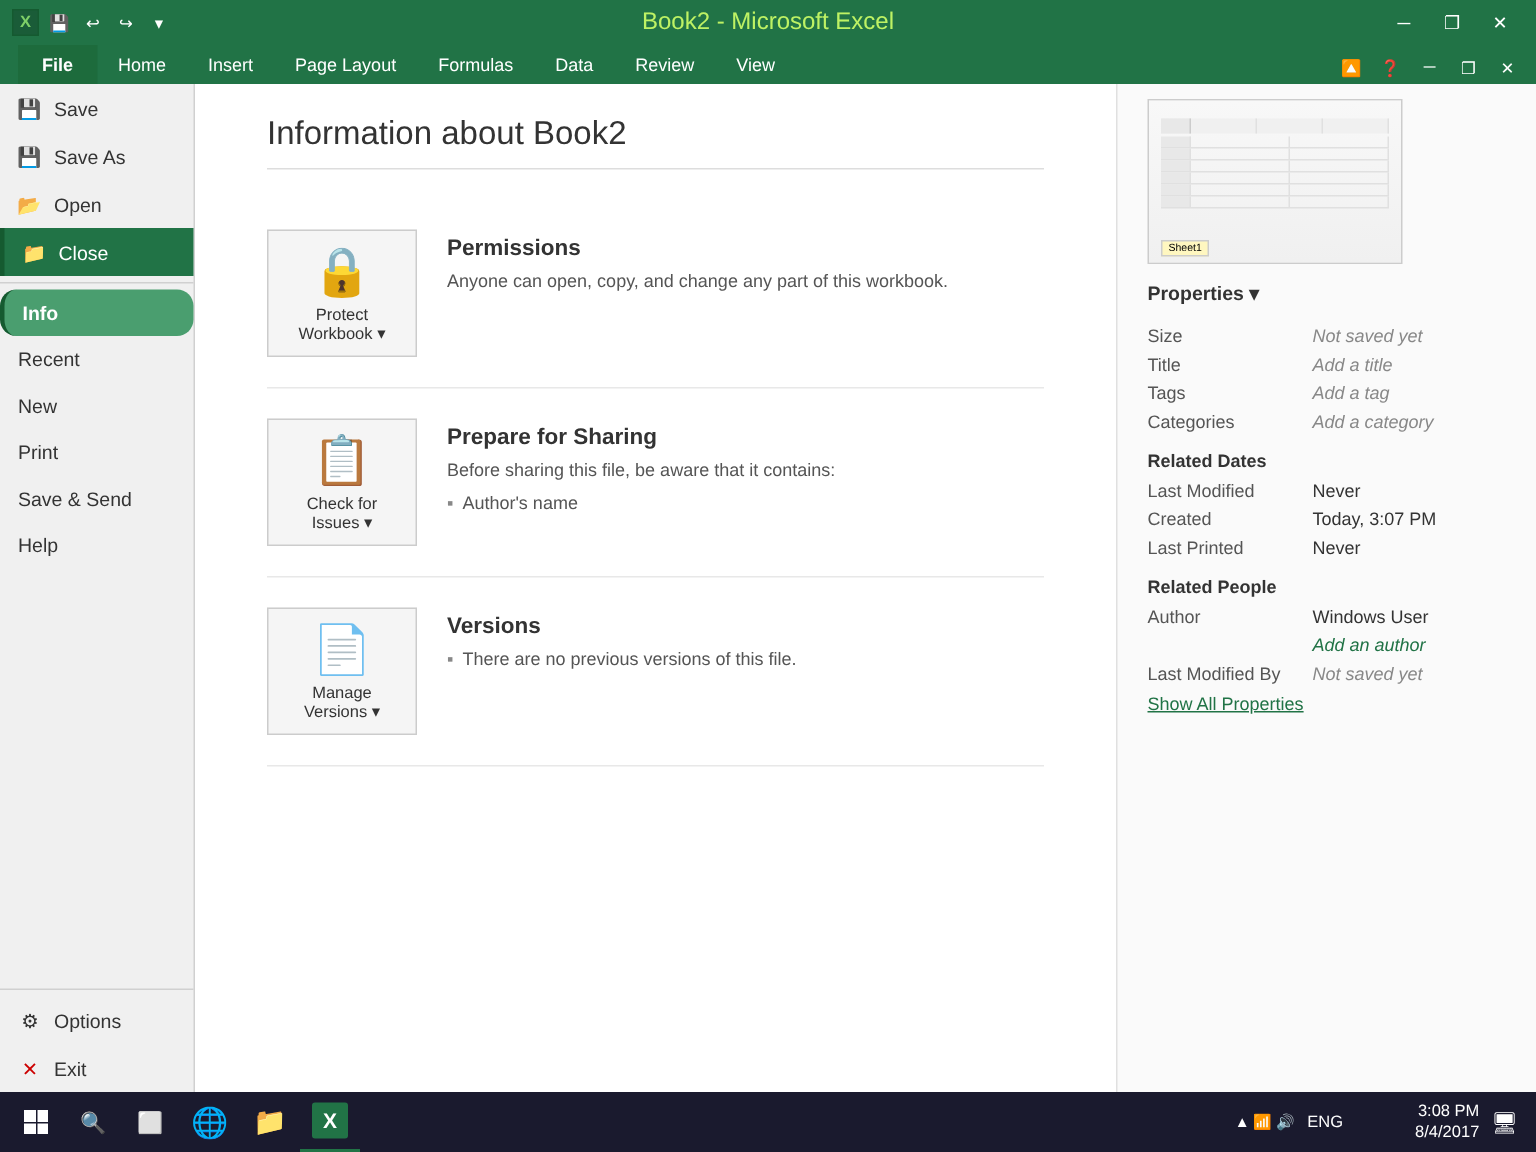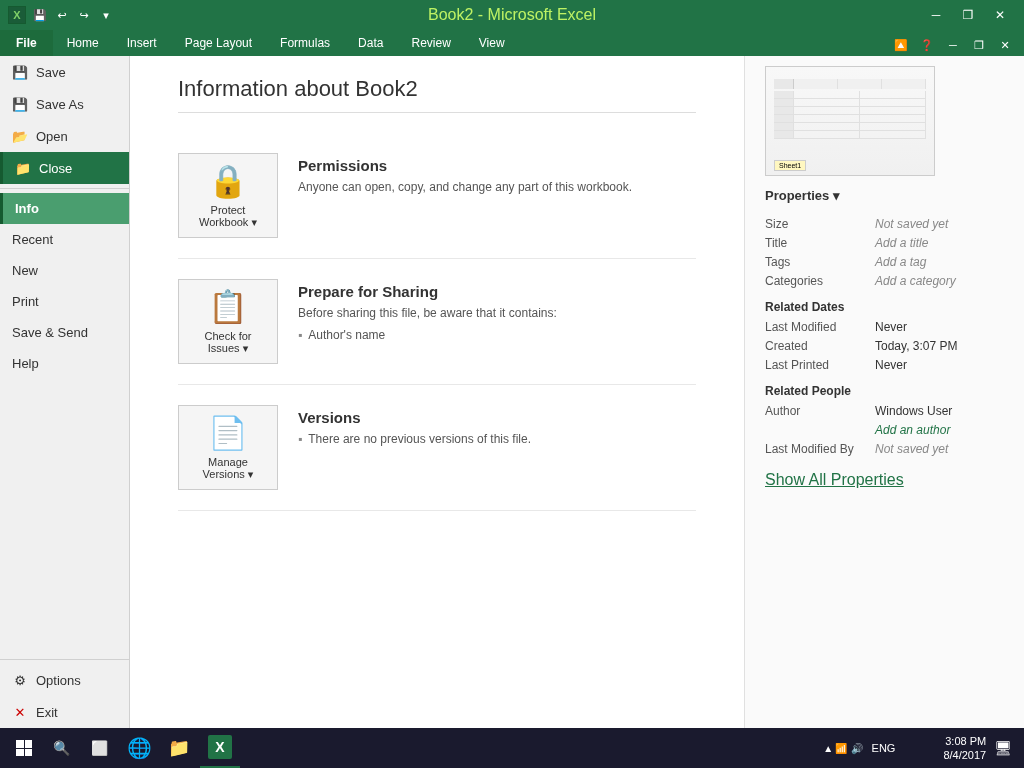"File" .ribbon-tabs { padding-left: 0 -> 12px }
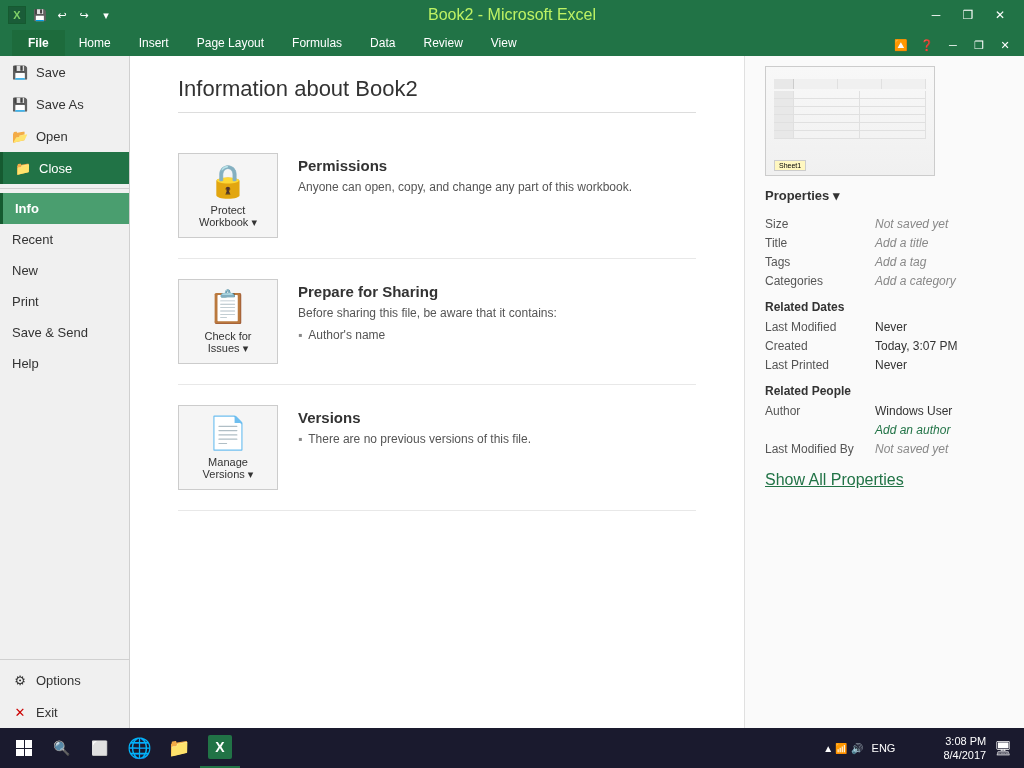"Info" div.sidebar-item { border-radius: none -> 11px }
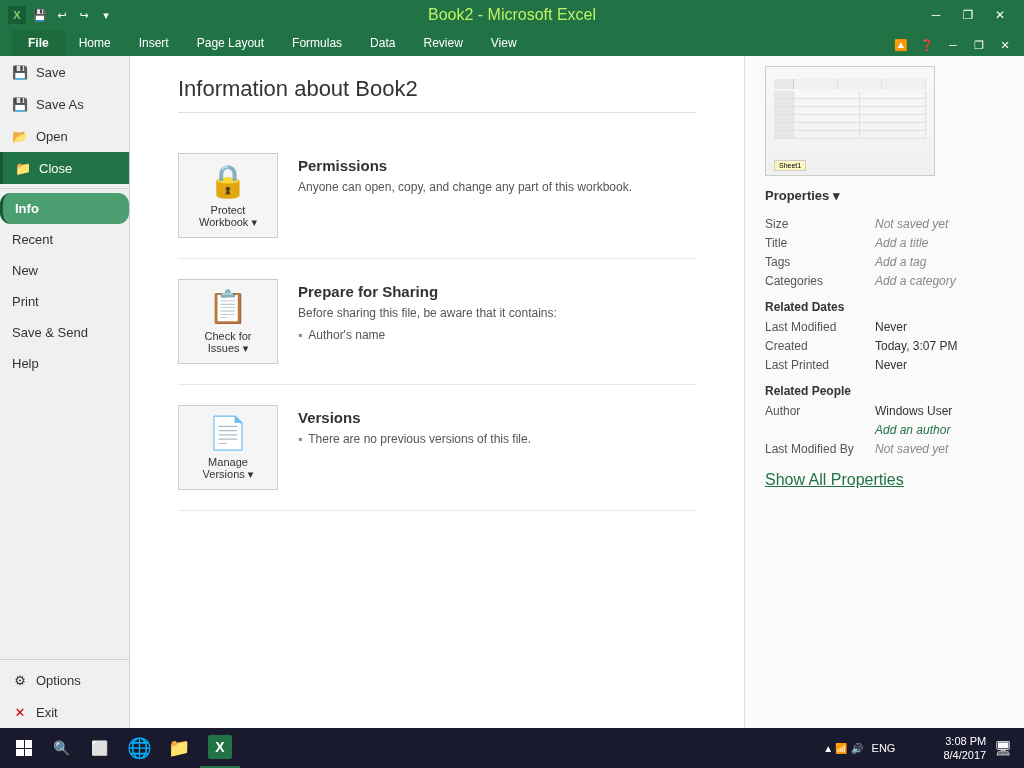"Show All Properties" .show-all-link { font-size: 16px -> 12px; margin-top: 10px -> none }
